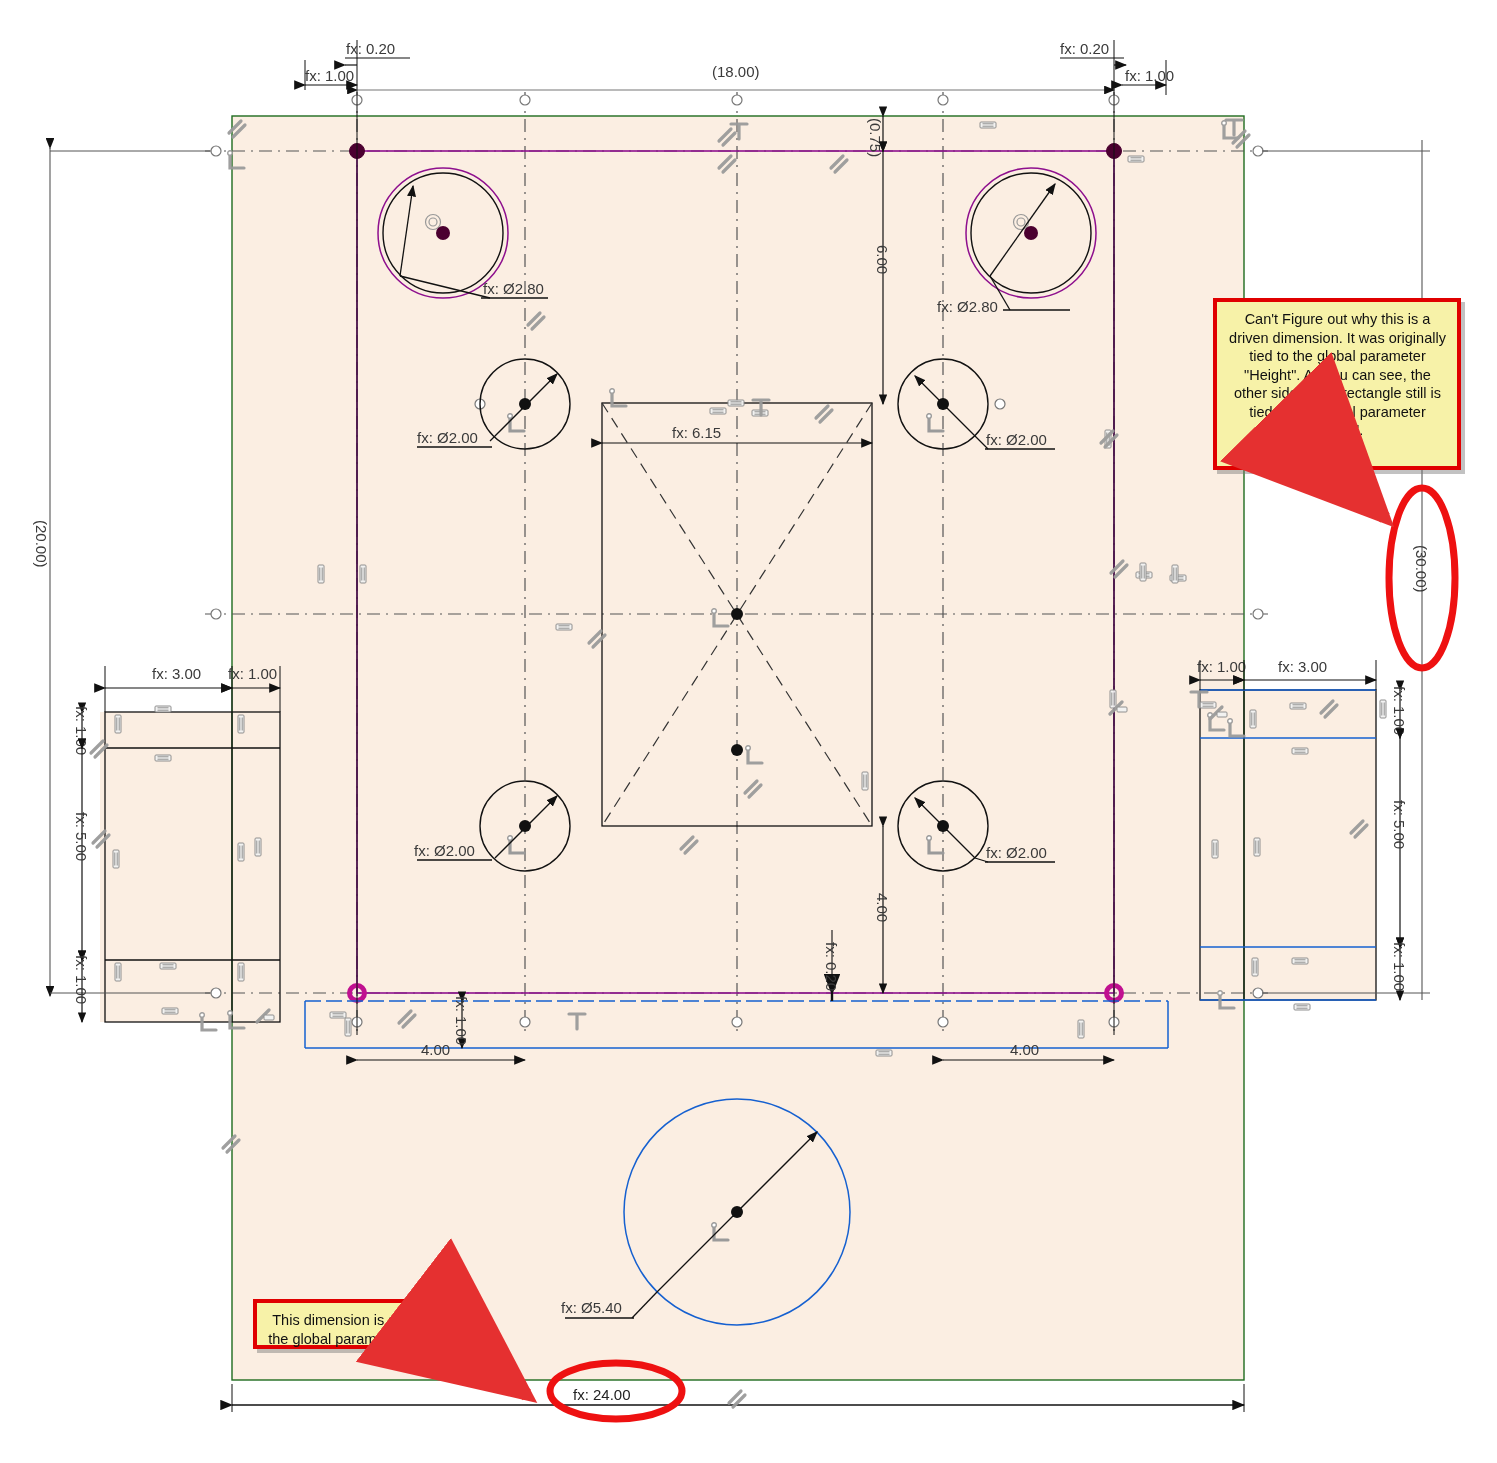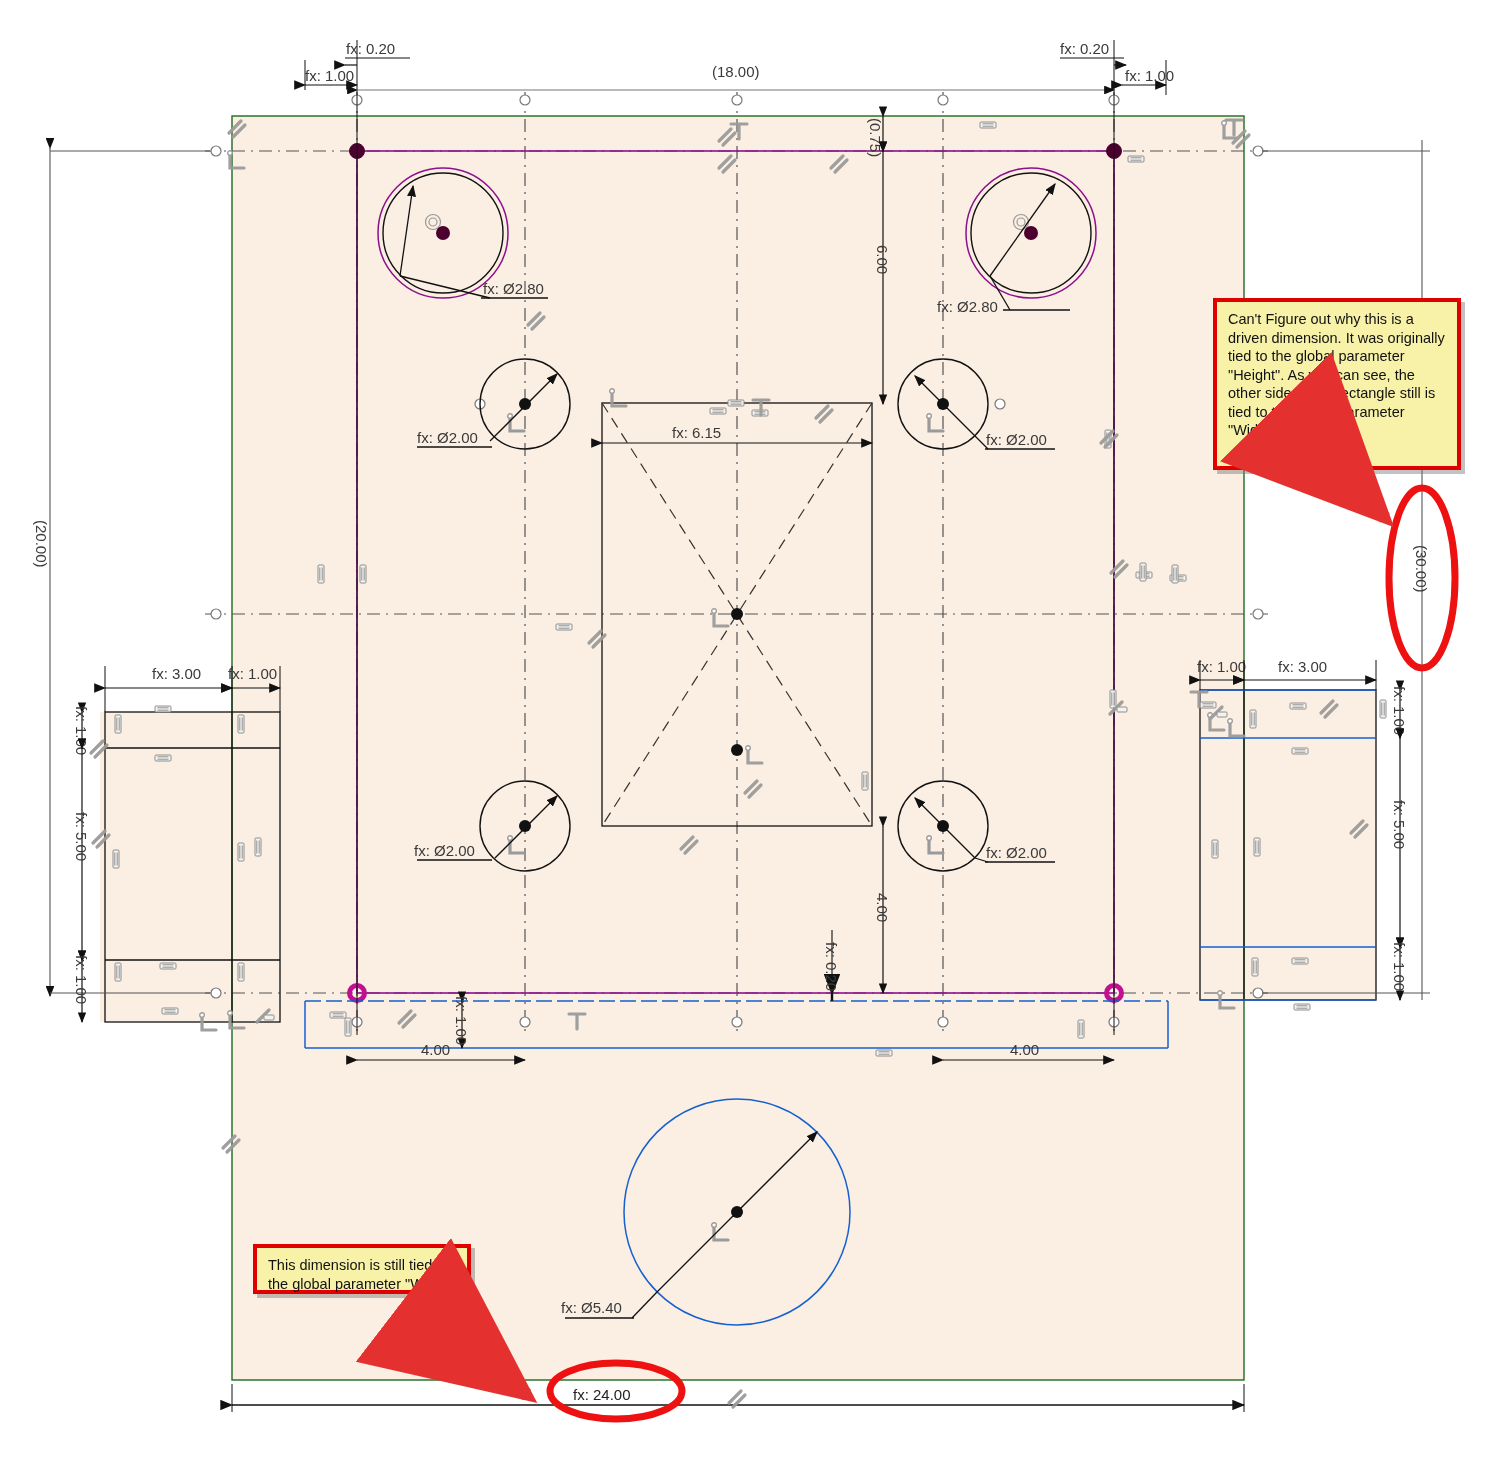"Can't Figure out why this" .callout.shadow { text-align: none -> center }
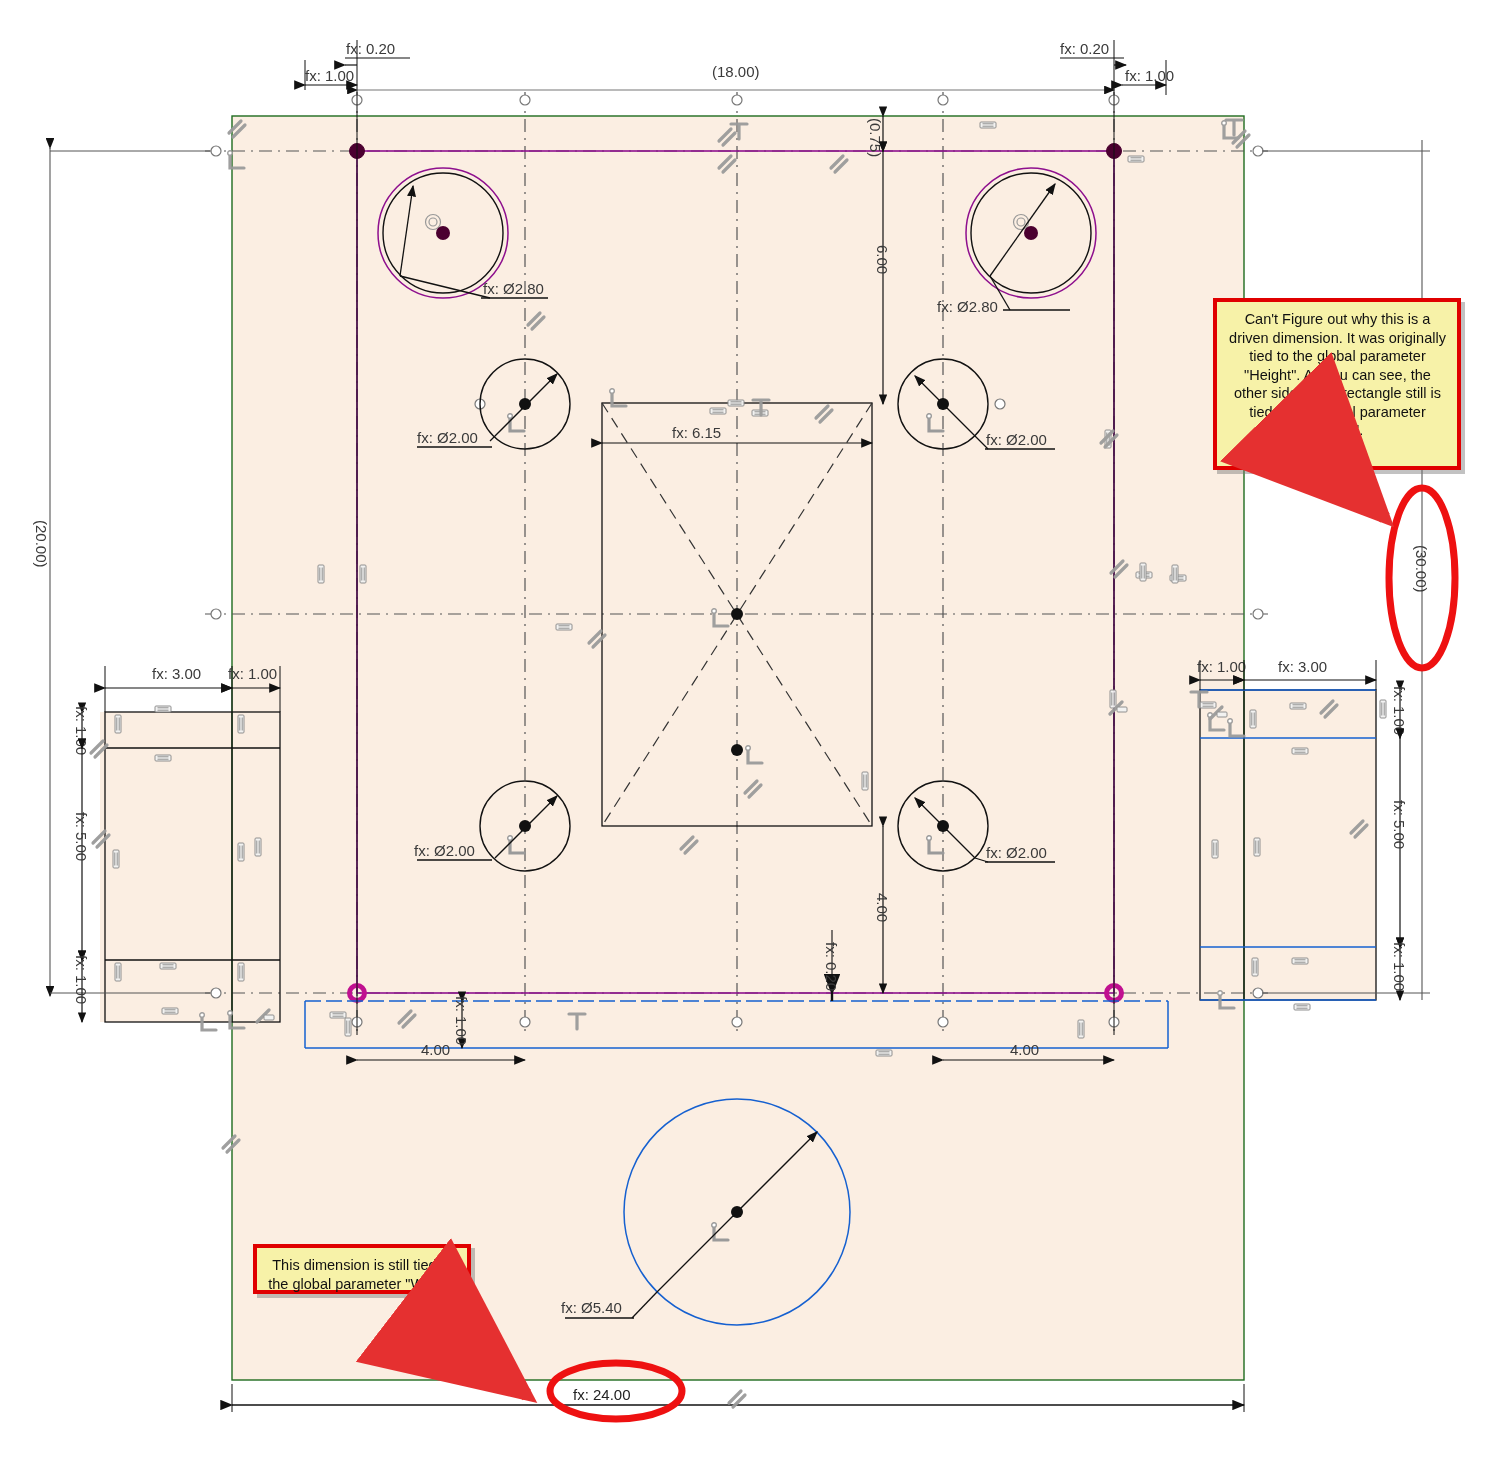"This dimension is still tied" div.callout { top: 1244px -> 1299px }
